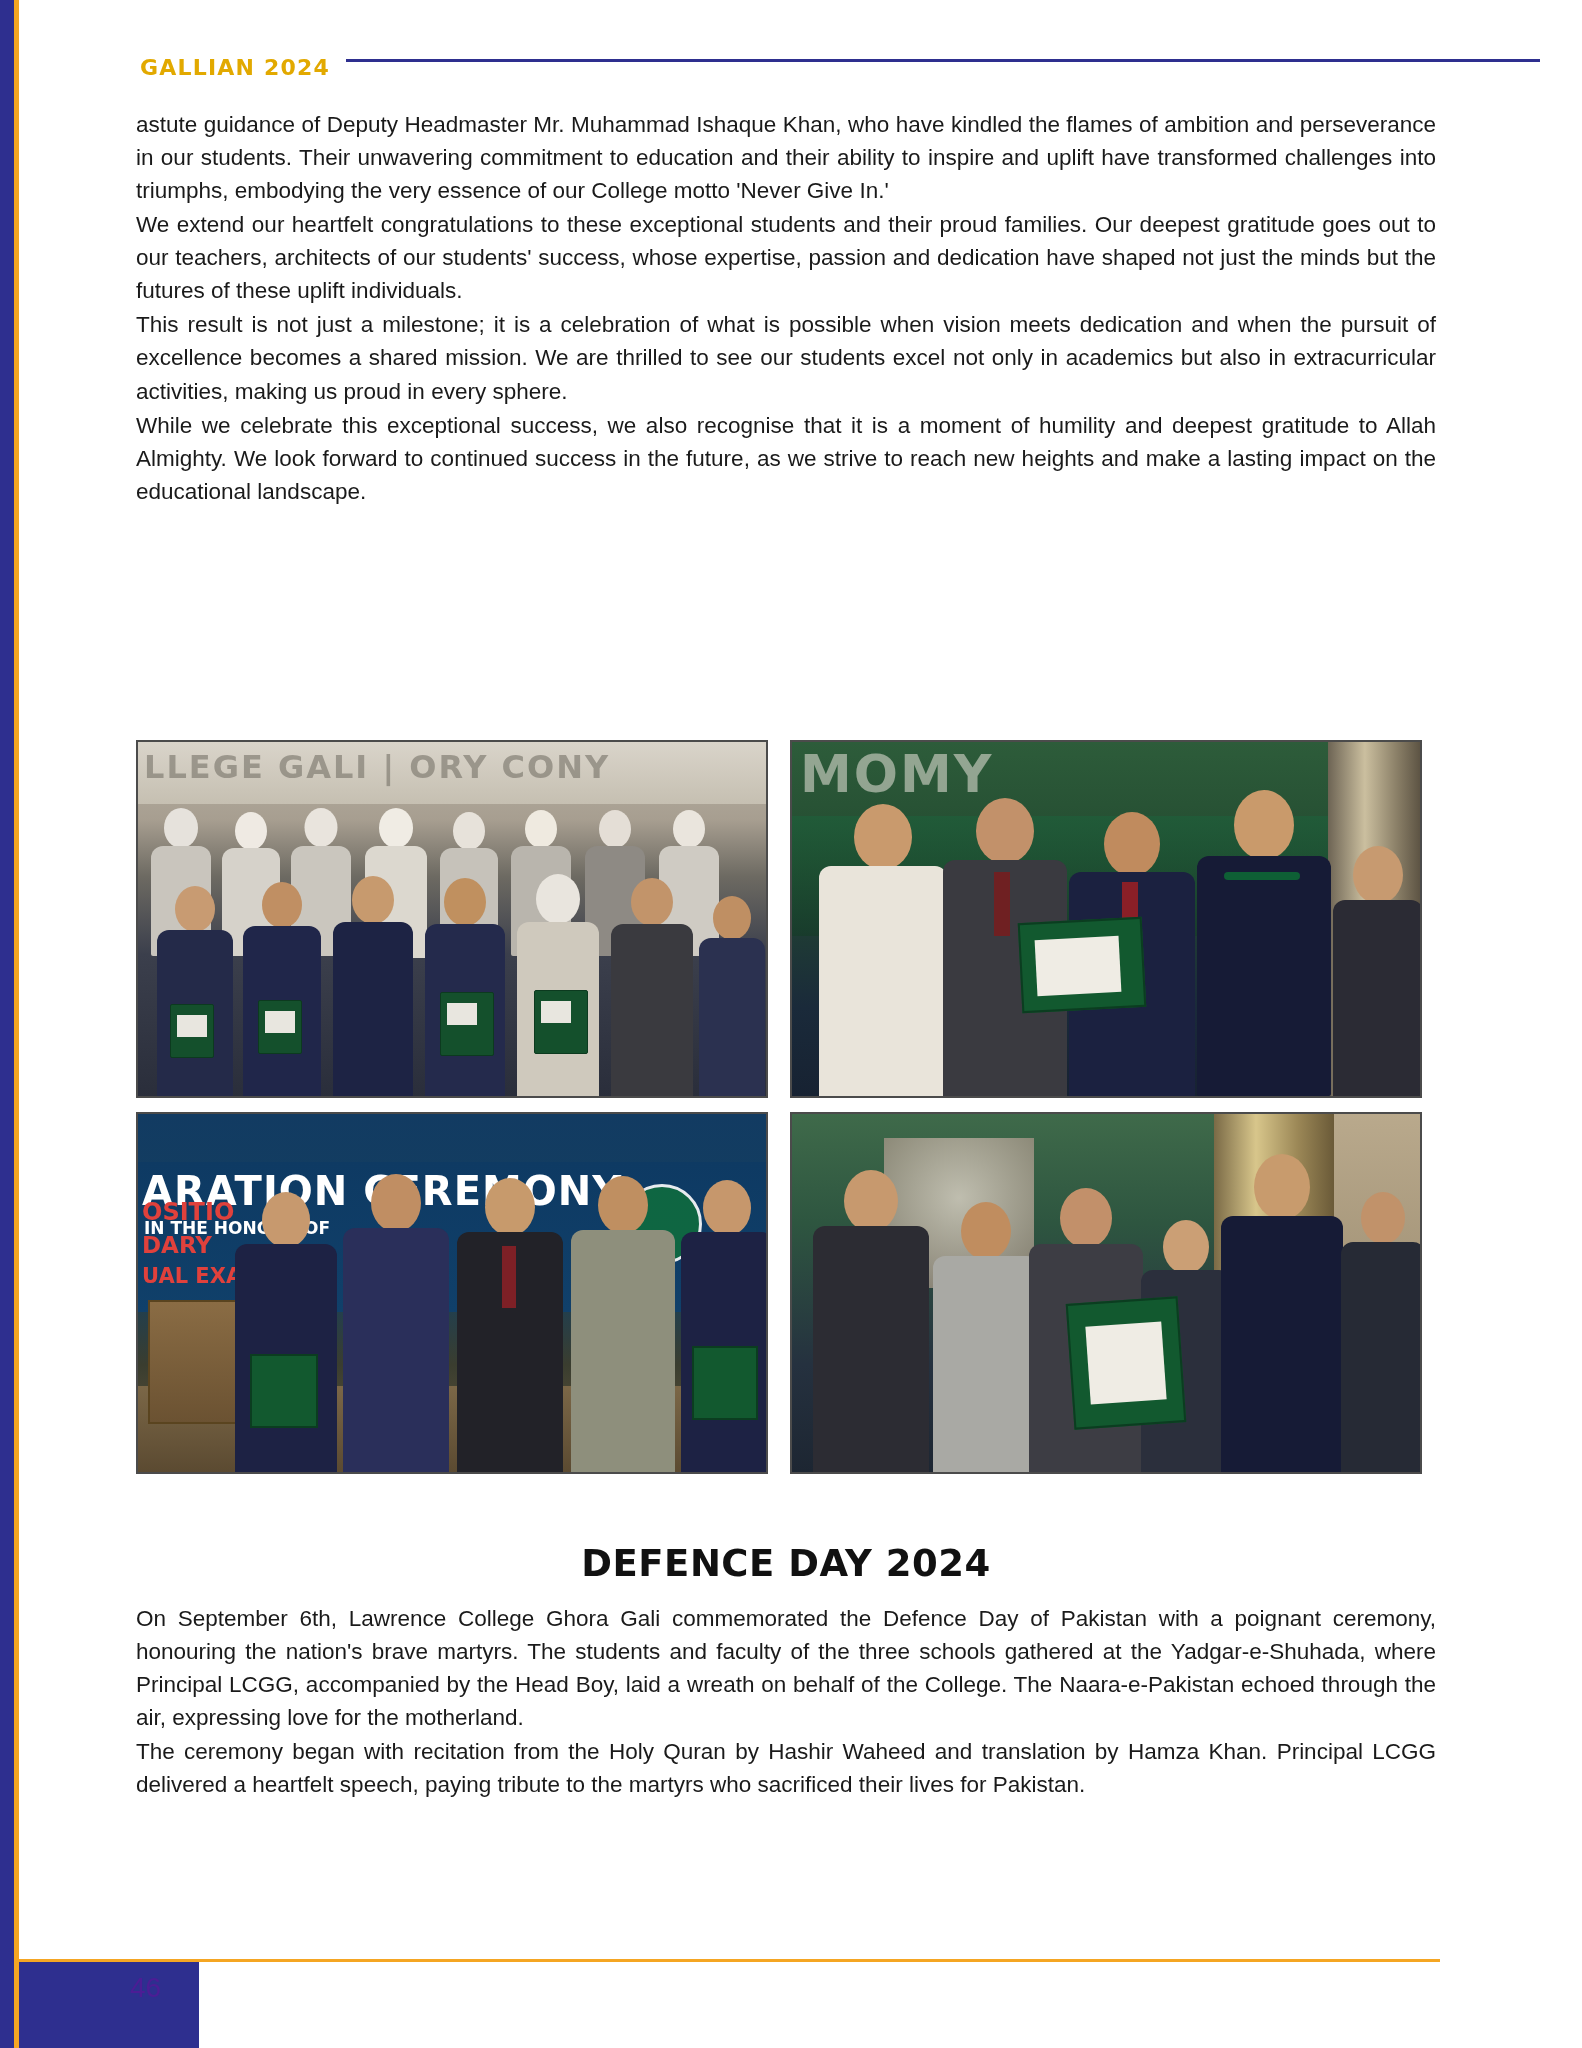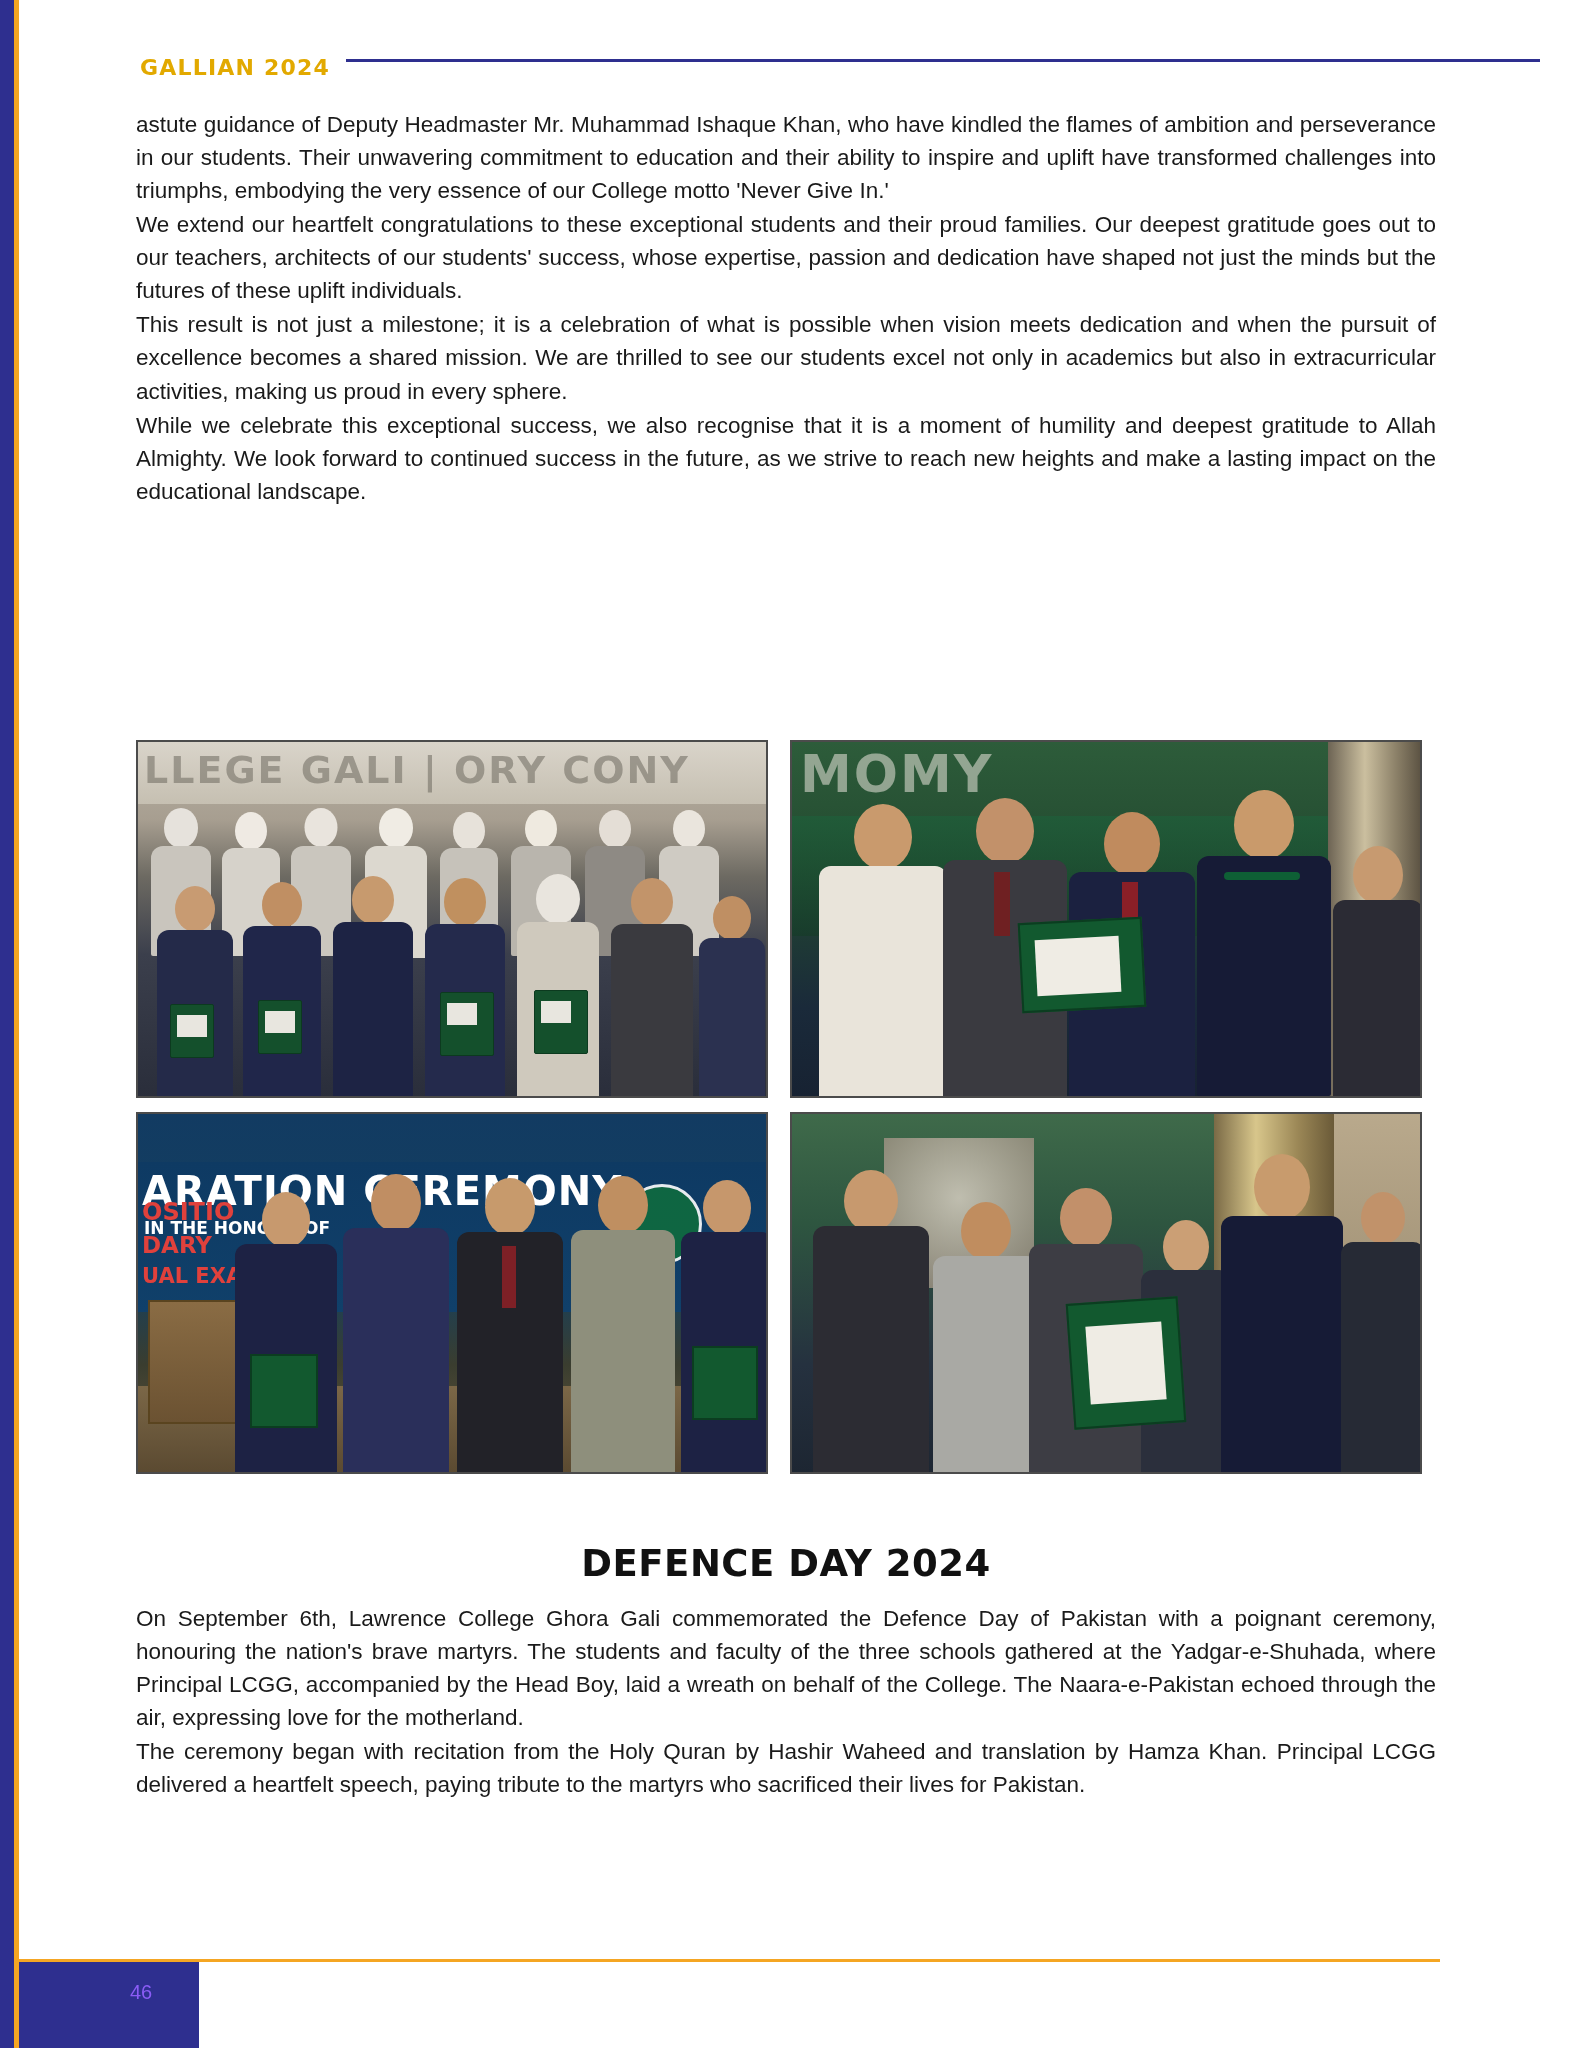"LLEGE GALI | ORY CONY" .p1 .banner-text { font-size: 38px -> 32px }
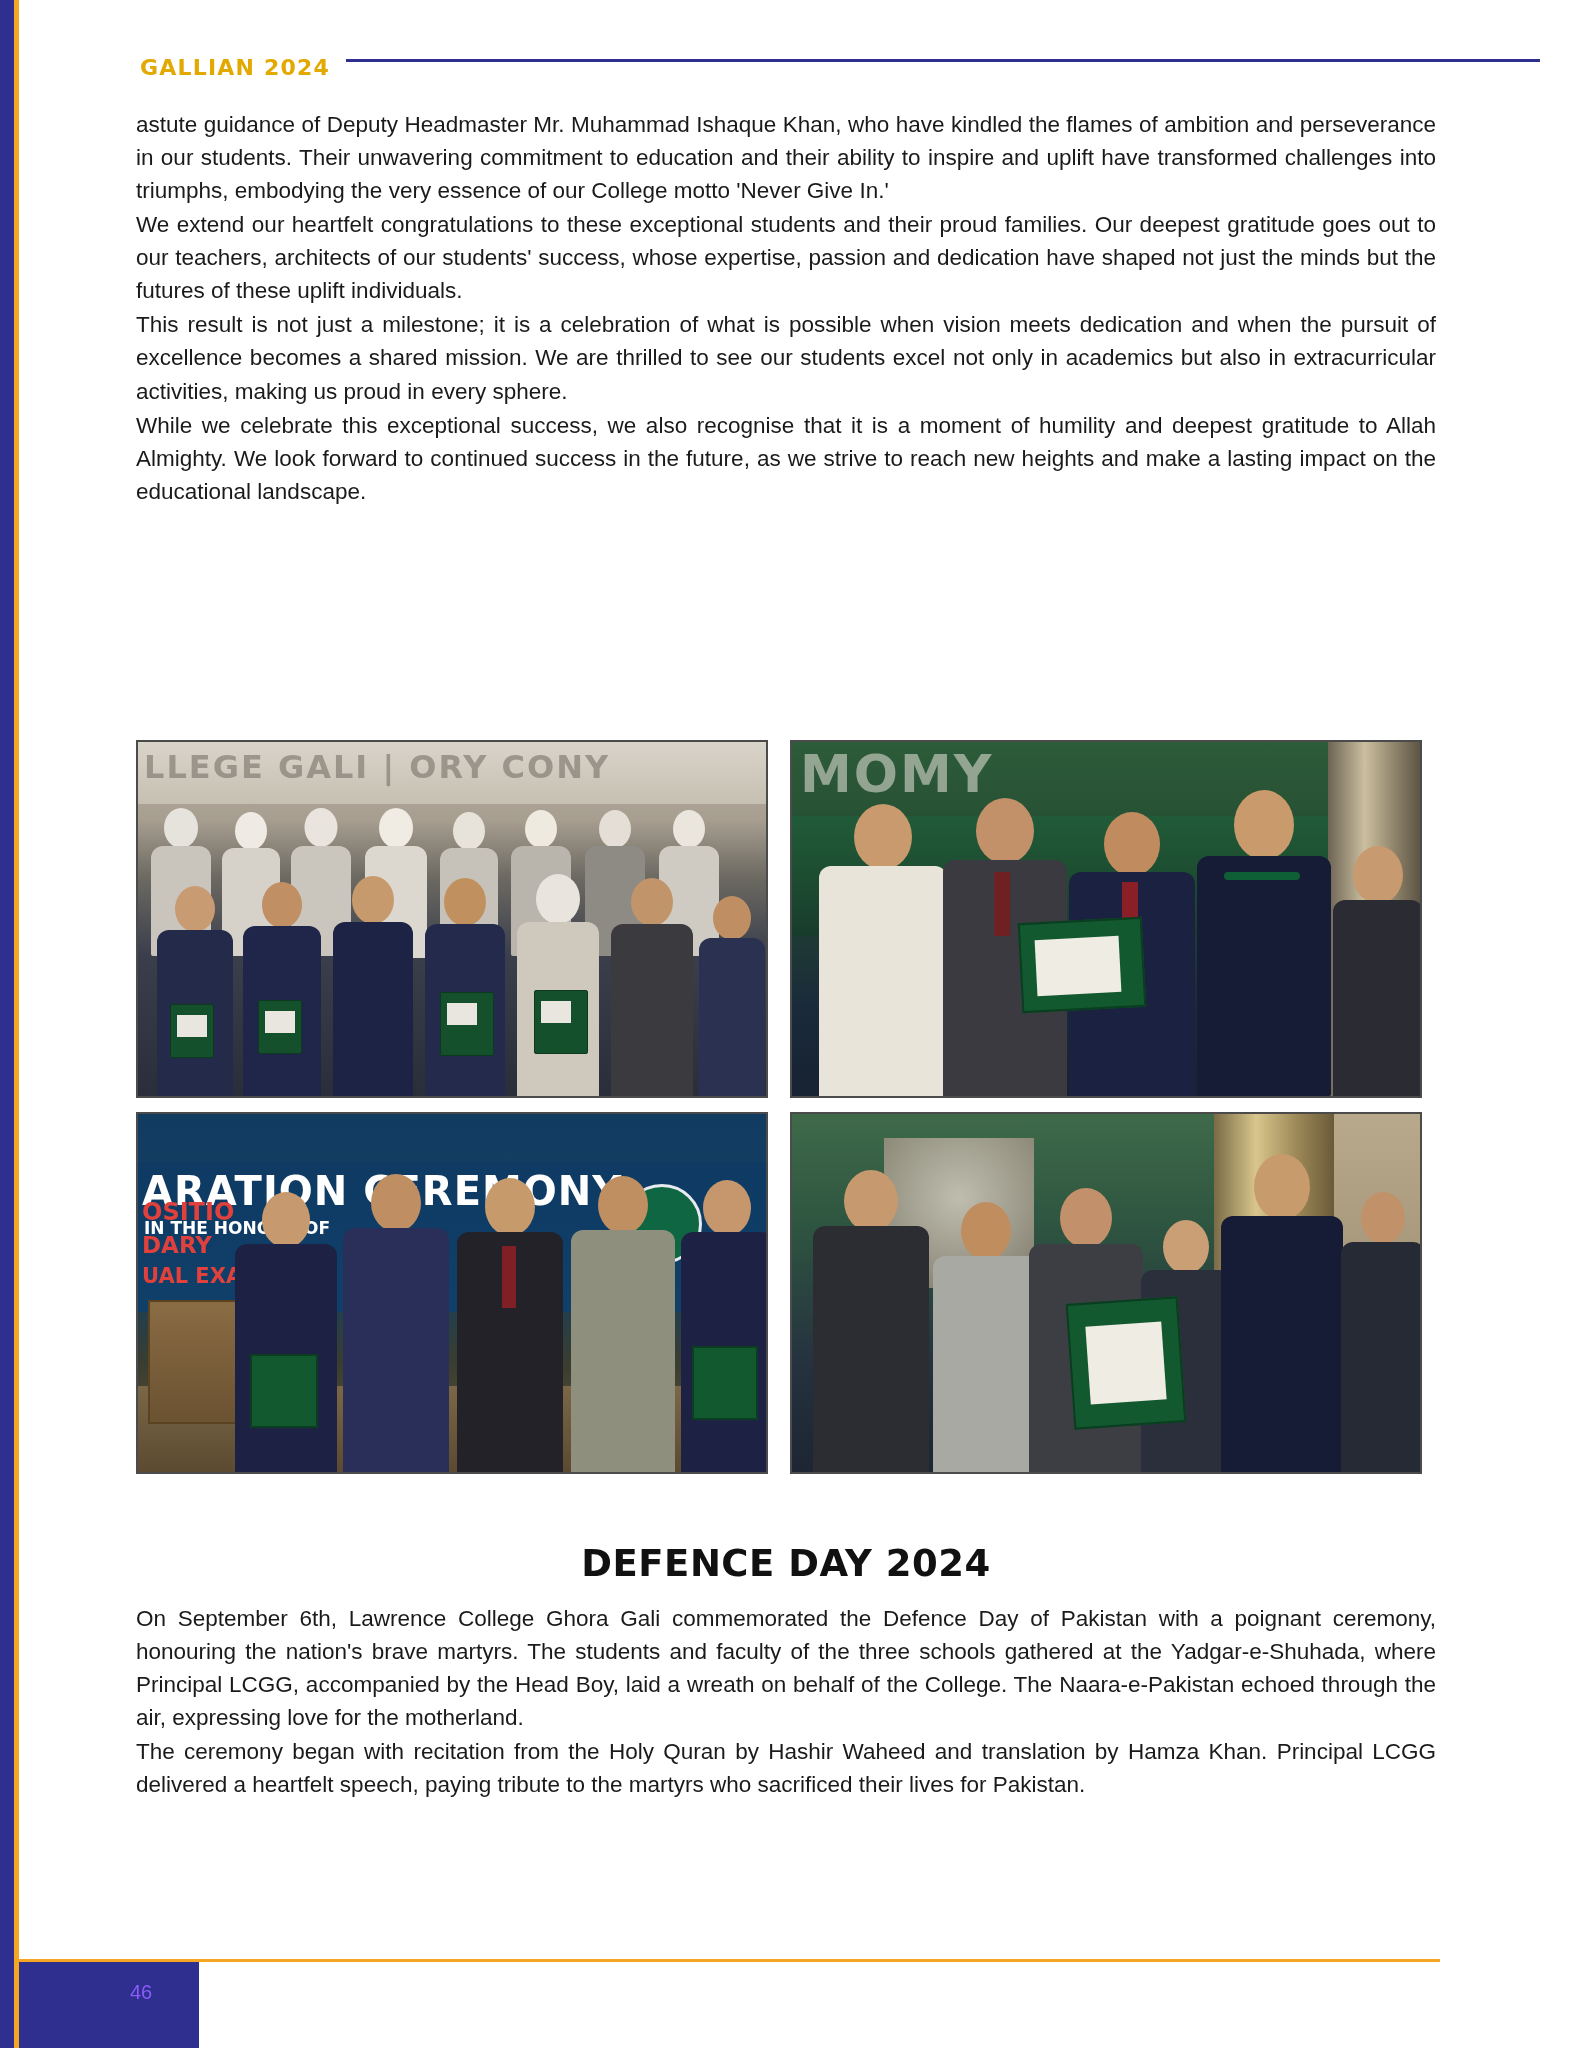"46" .page-number { color: #8b5cf6 -> #4c1d95; font-size: 20px -> 28px }
